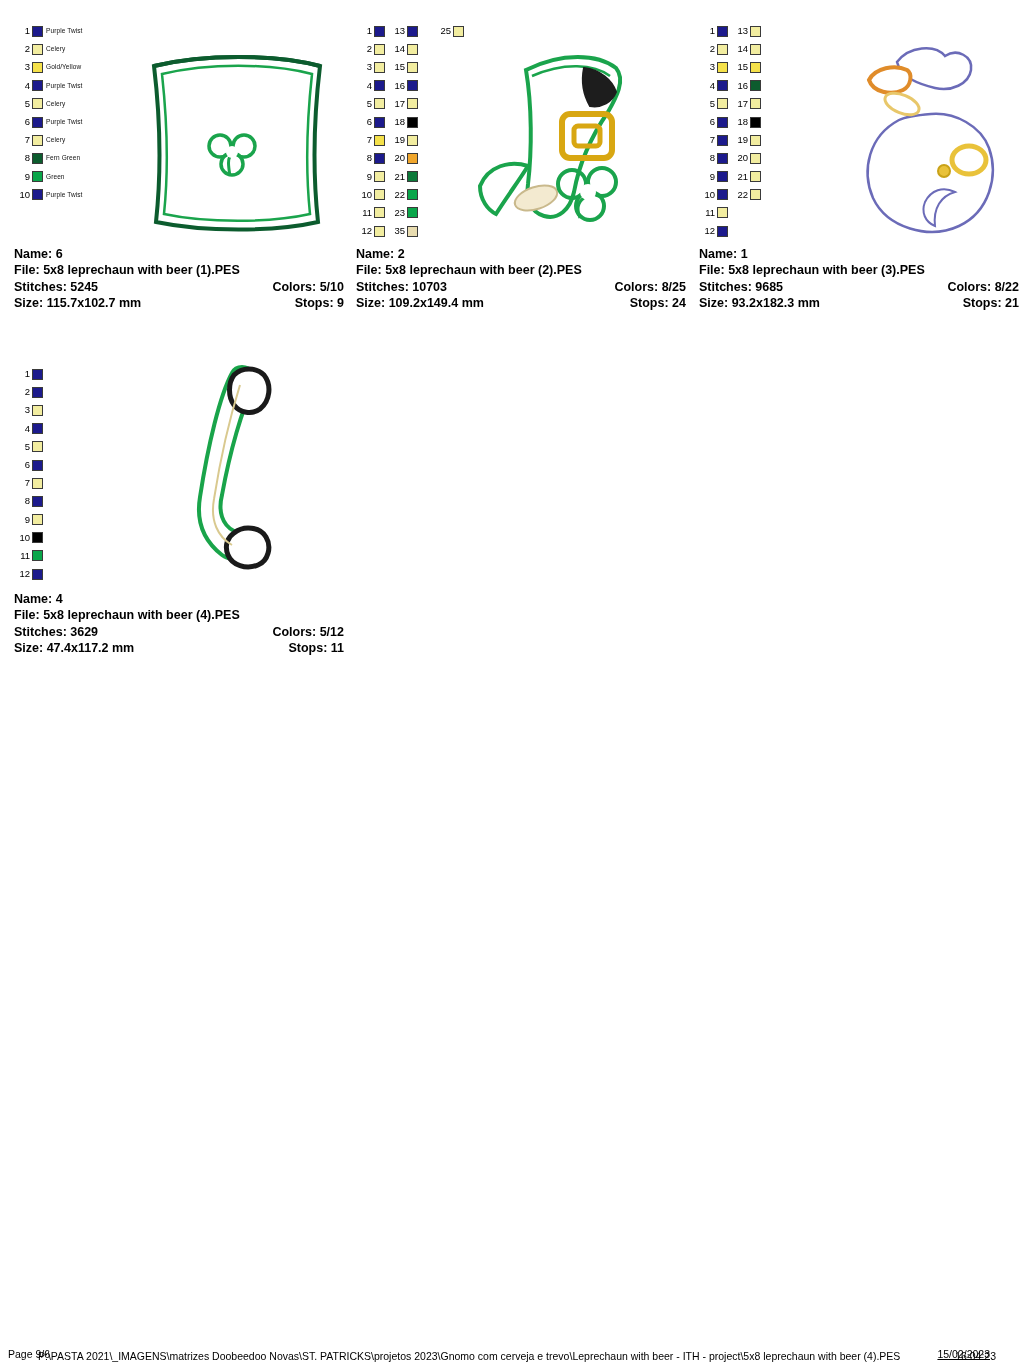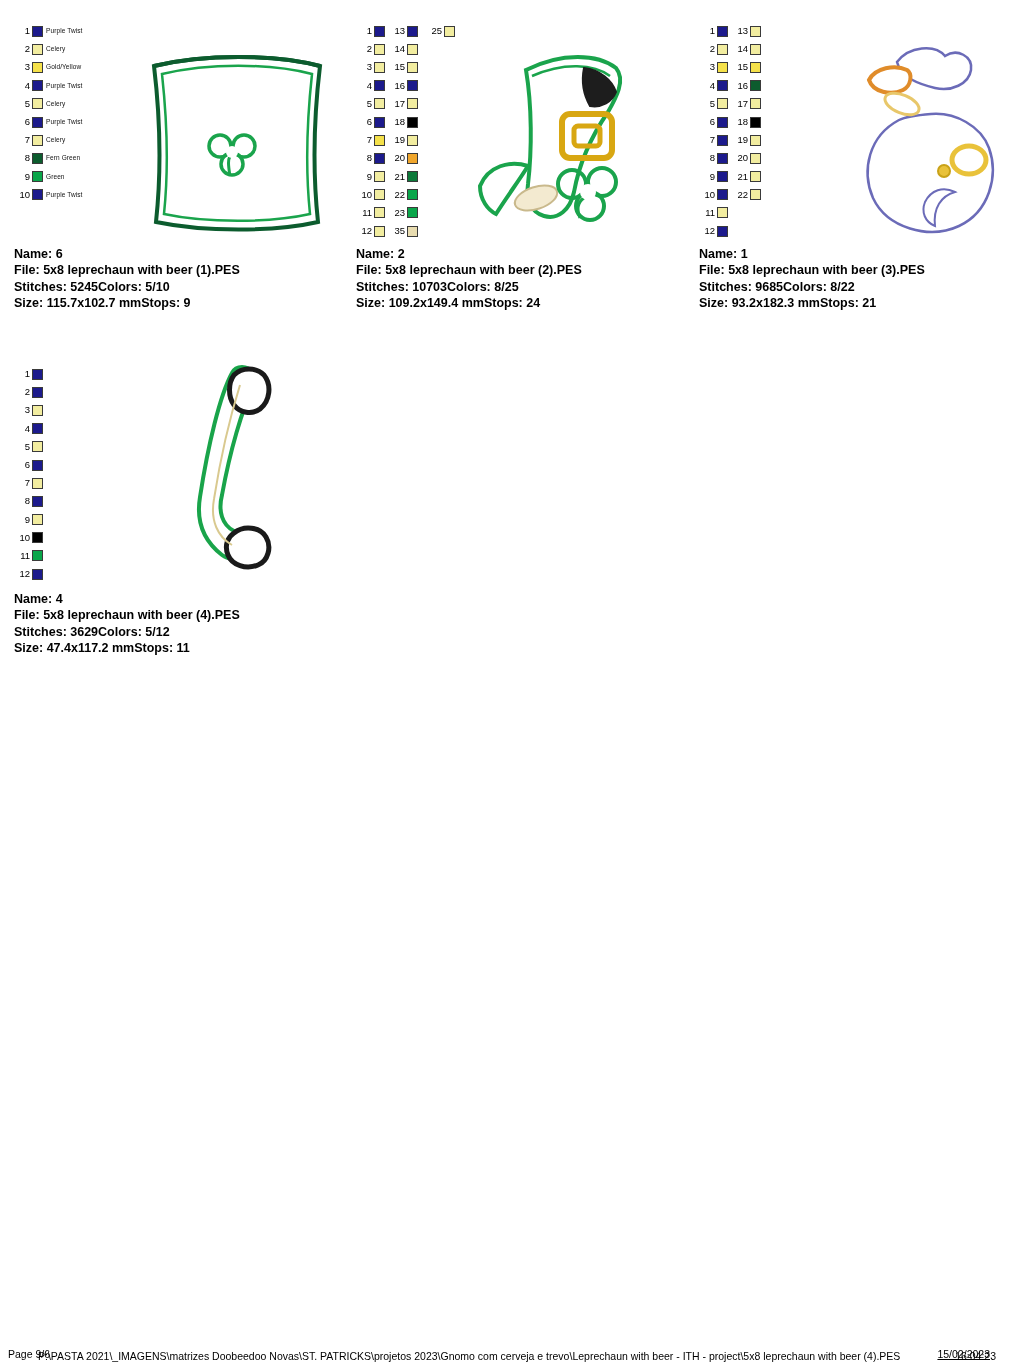"25" div.legend-col { margin-left: 8px -> 17px }
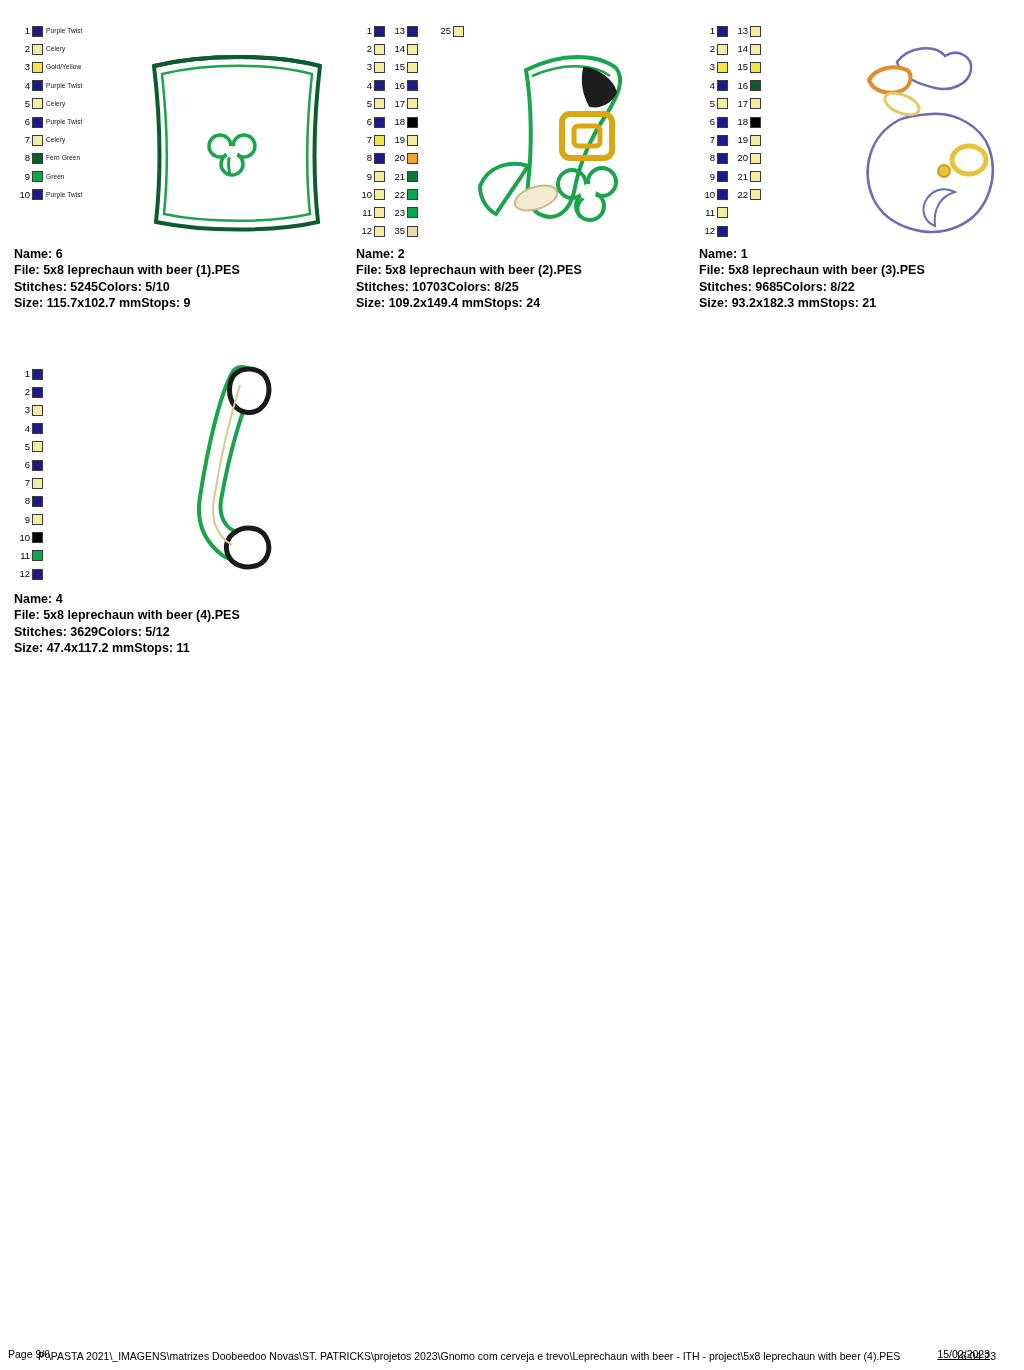"Stitches: 5245" .info .row-split { justify-content: flex-start -> space-between }
